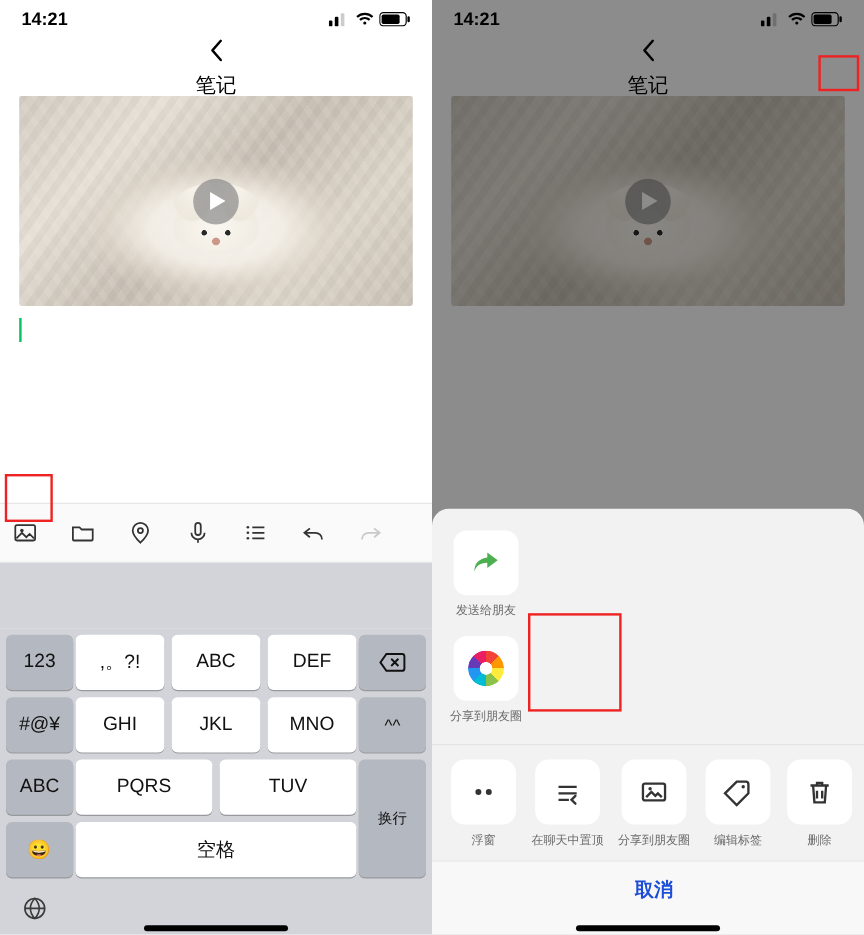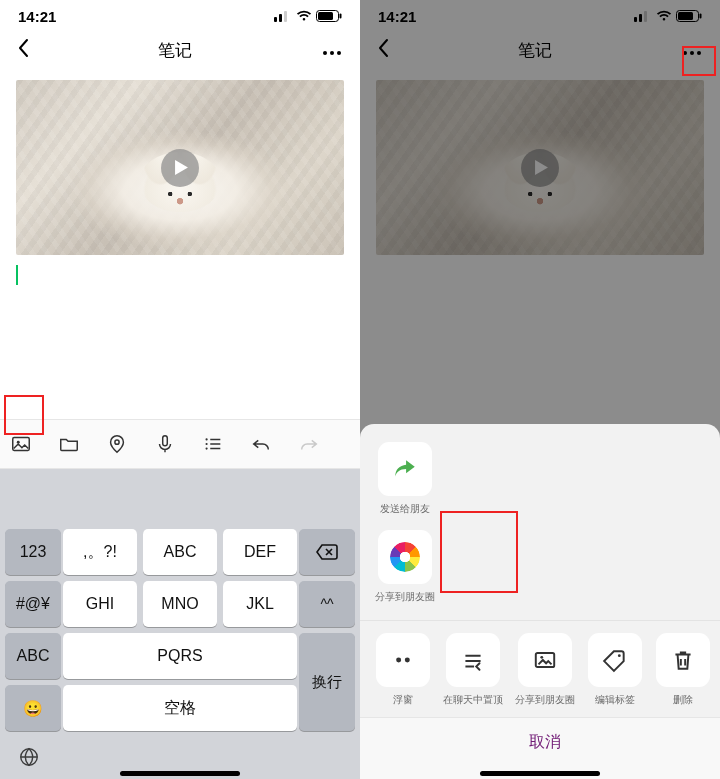"笔记" .hdr { flex-direction: none -> column }
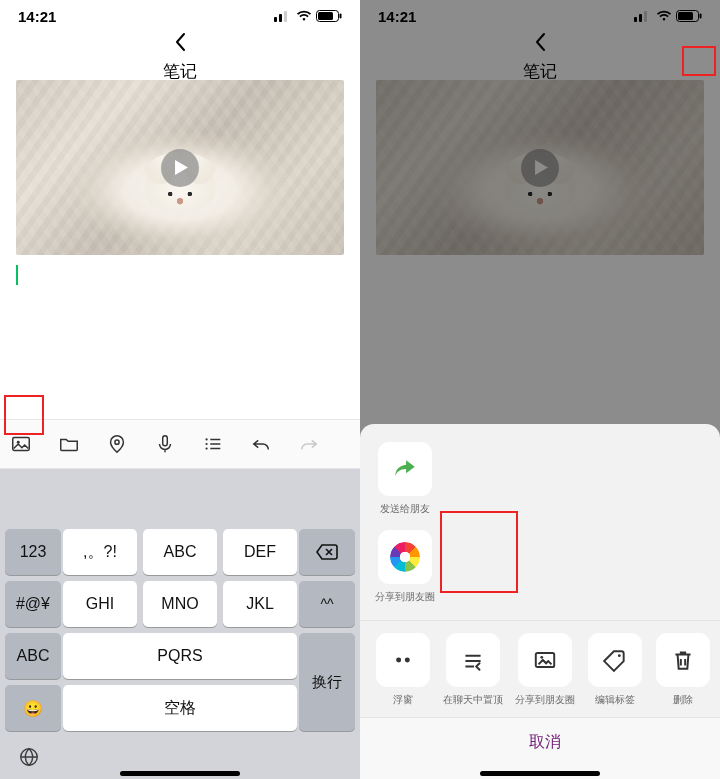"MNO" div.key { order: before "JKL" -> after "JKL" }
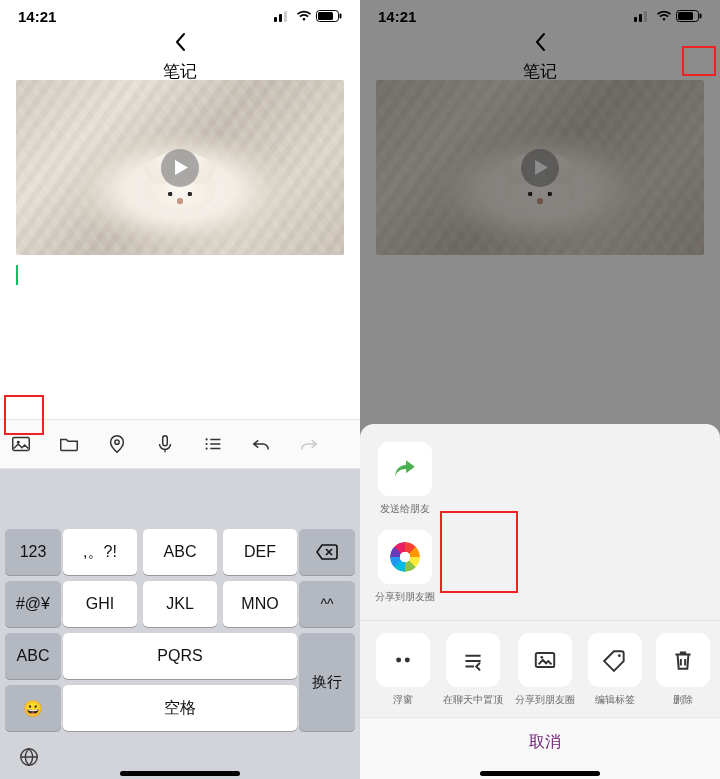"TUV" div.key { html: none -> <div>TUV</div> }
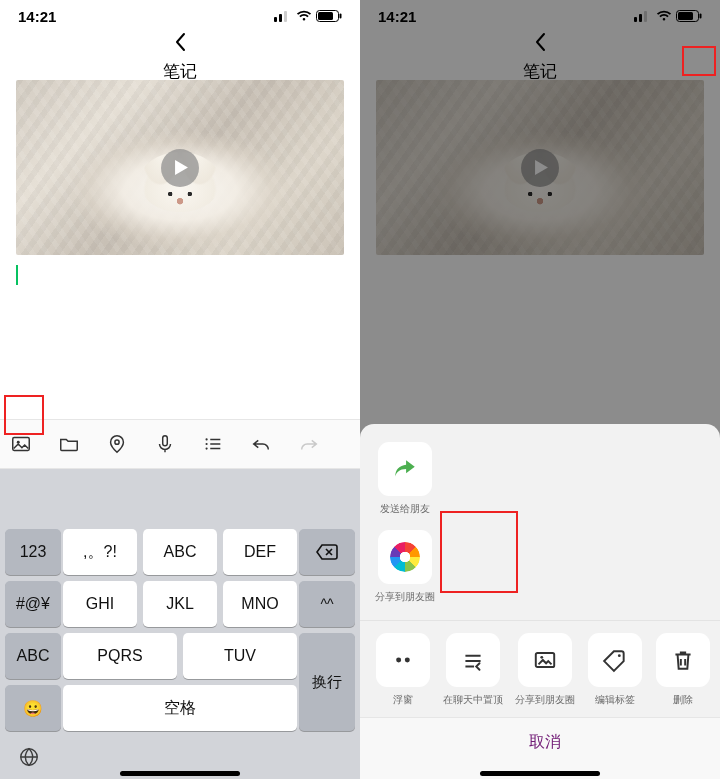"换行" div.key { font-size: 15px -> 12px }
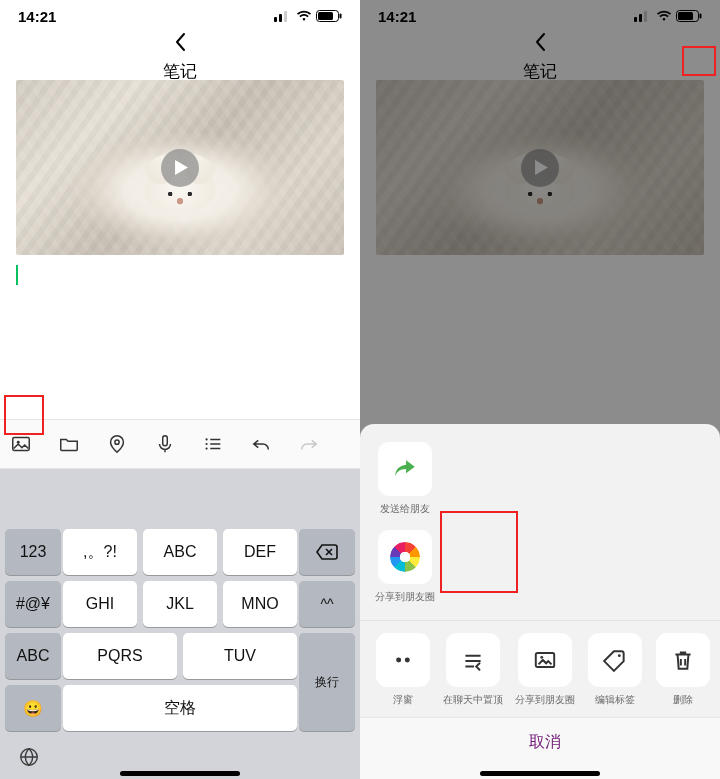"取消" .cancel { color: #701a75 -> #1d4ed8; font-weight: none -> bold }
